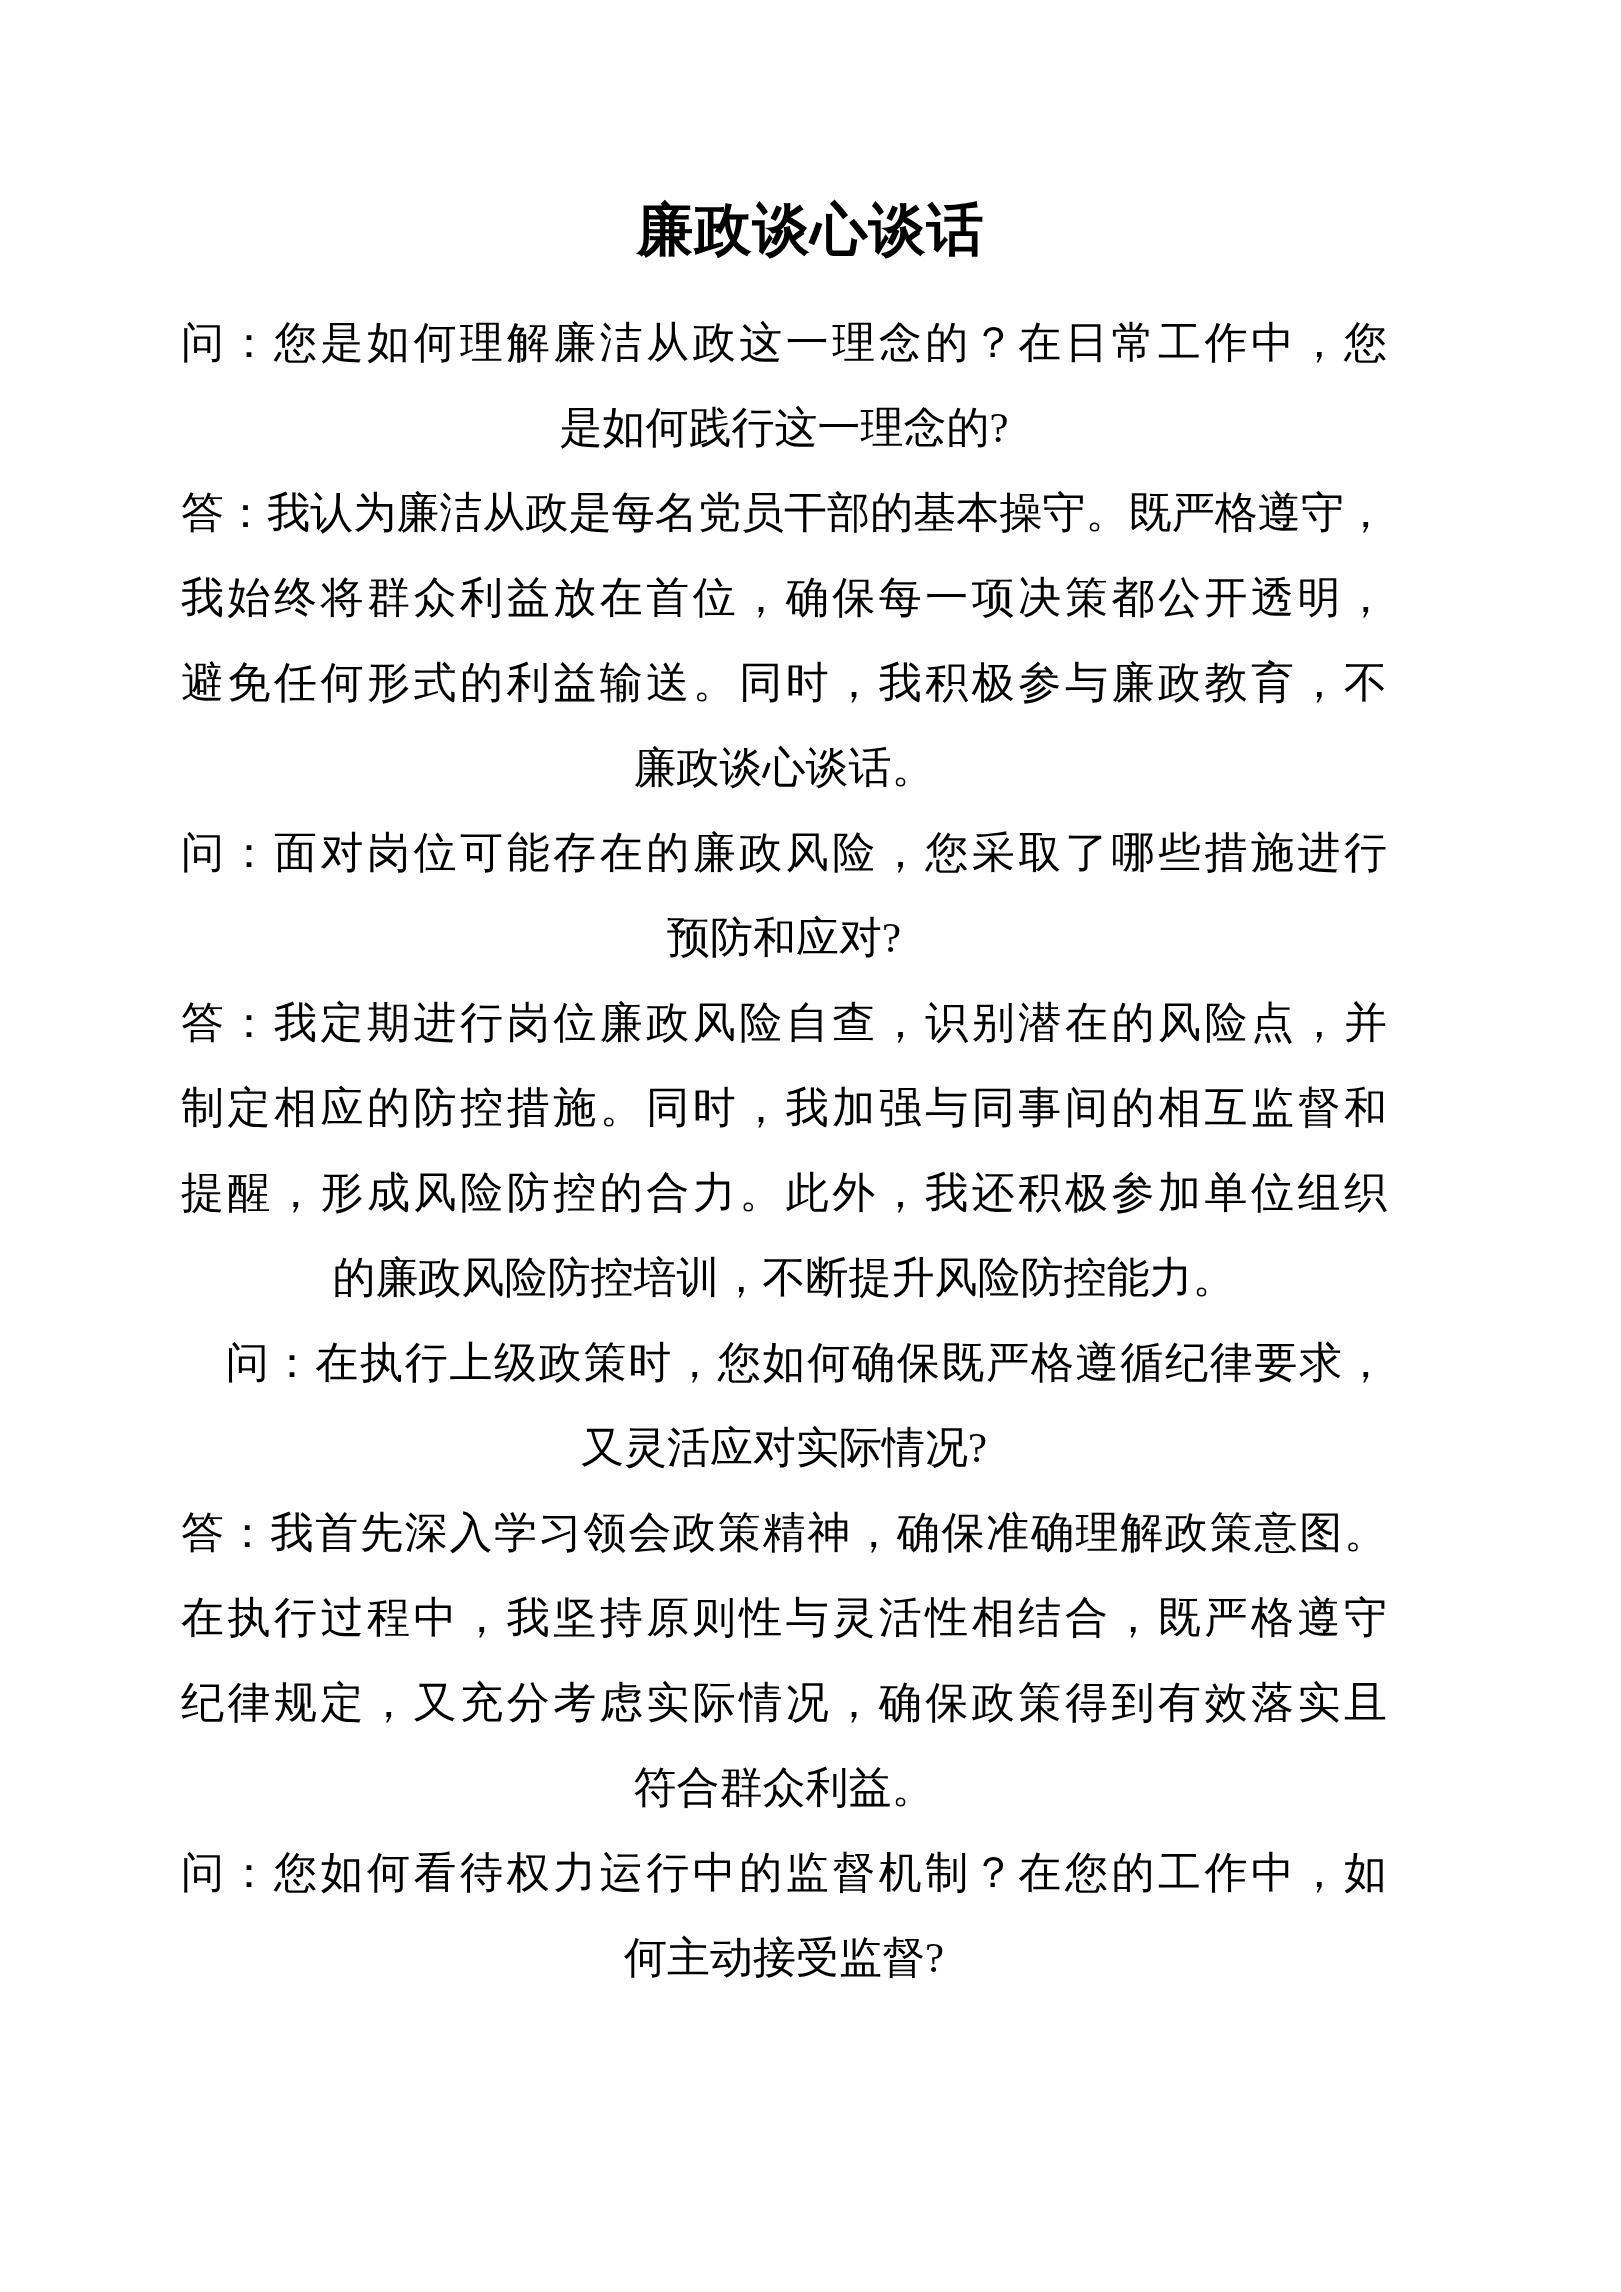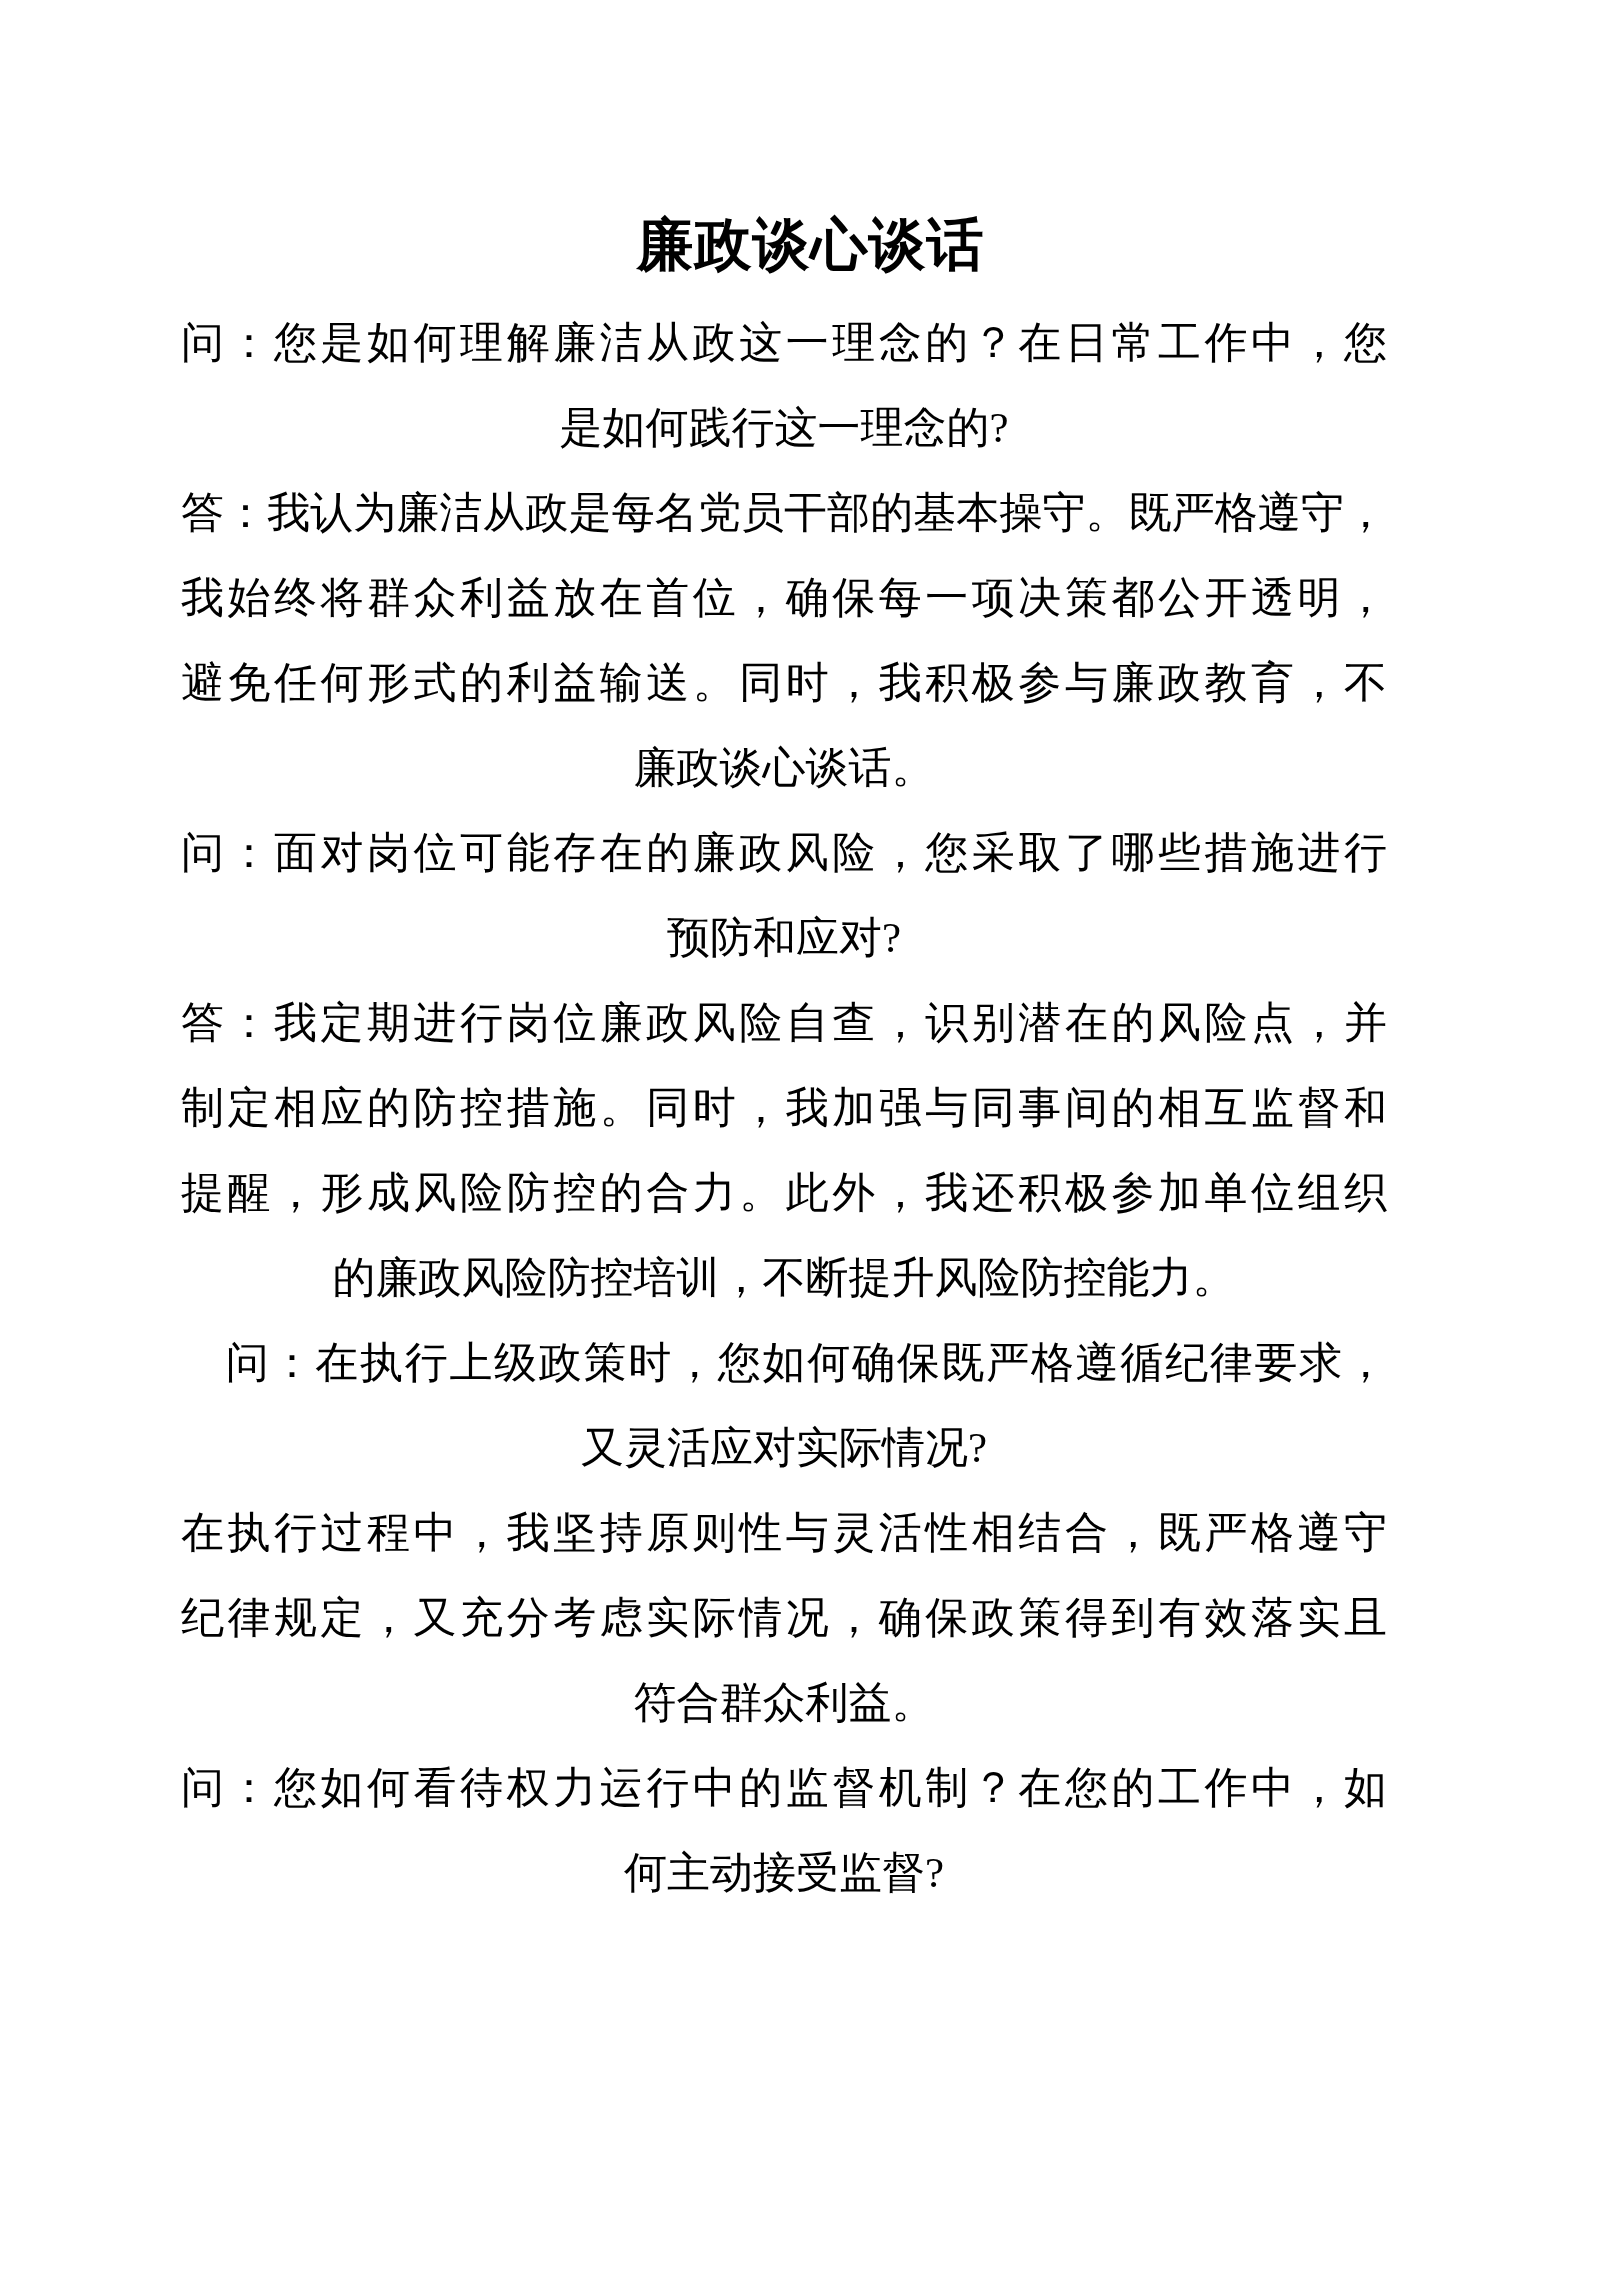"廉政谈心谈话" .doc-title { top: 212px -> 197px }
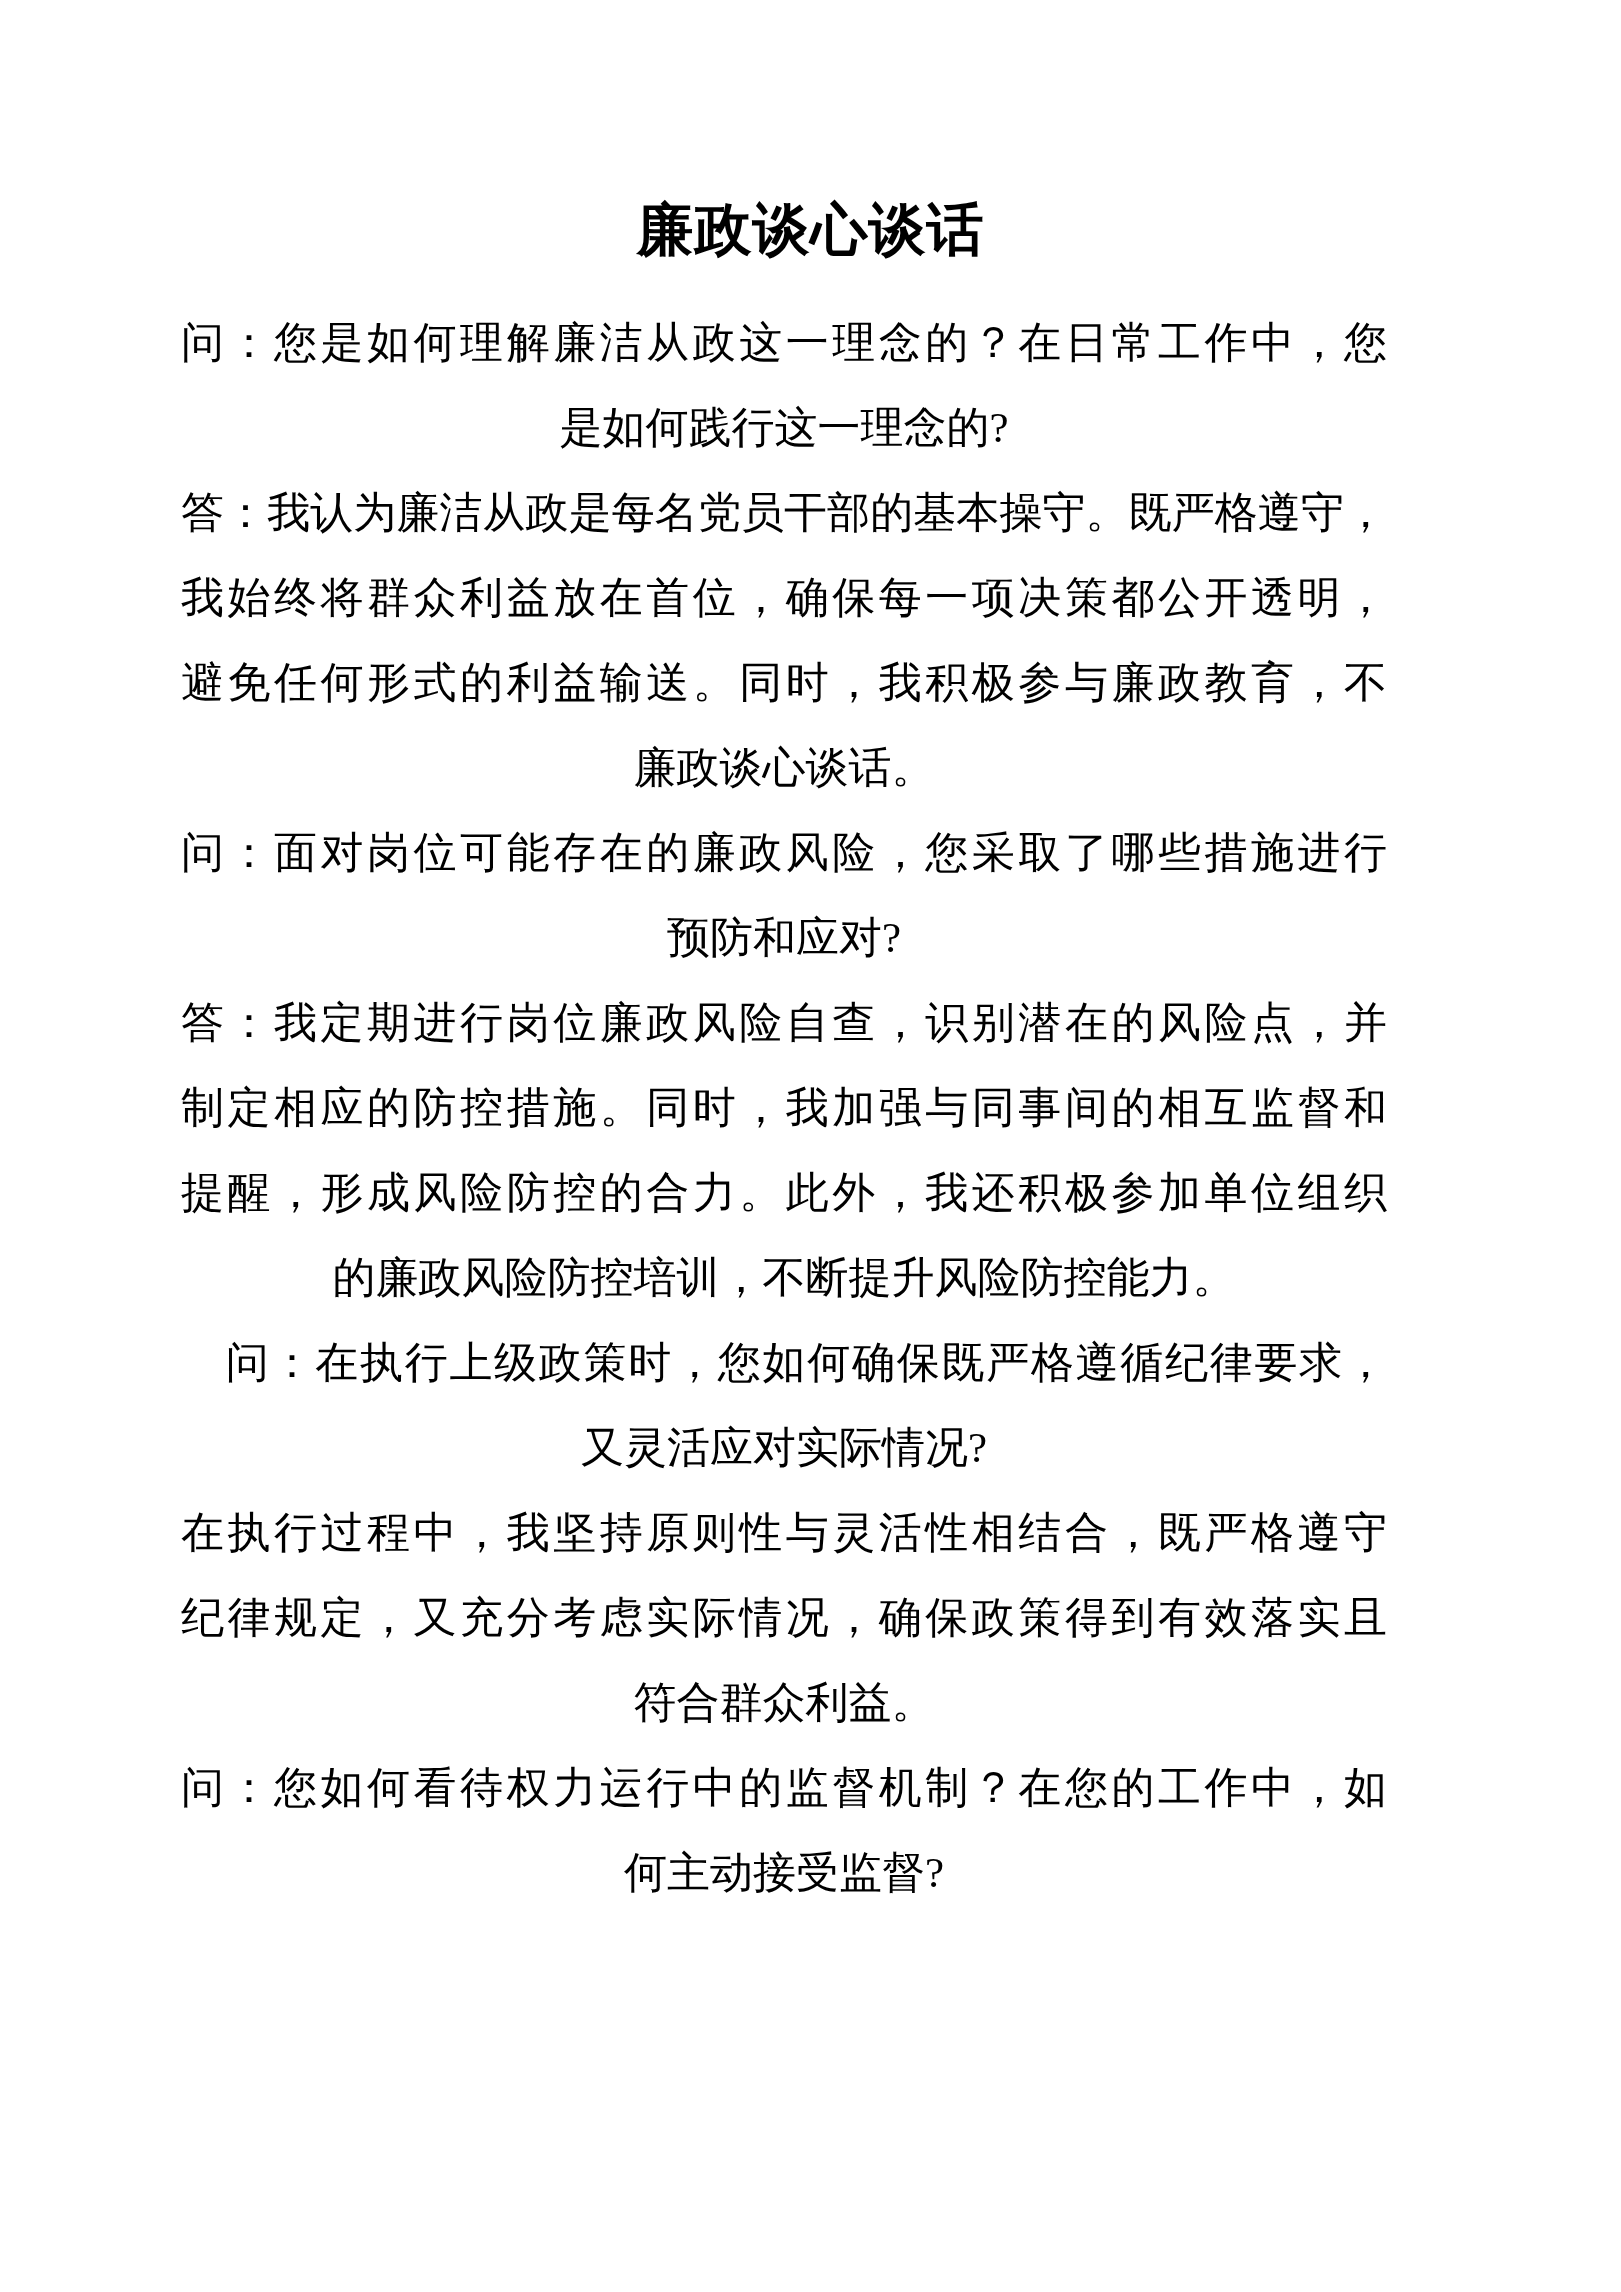"答：我首先深入学习领会政策精神，确保准确理解政策意图。" div.text-line { html: none -> <div>答：我首先深入学习领会政策精神，确保准确理解政策意图。</div> }
